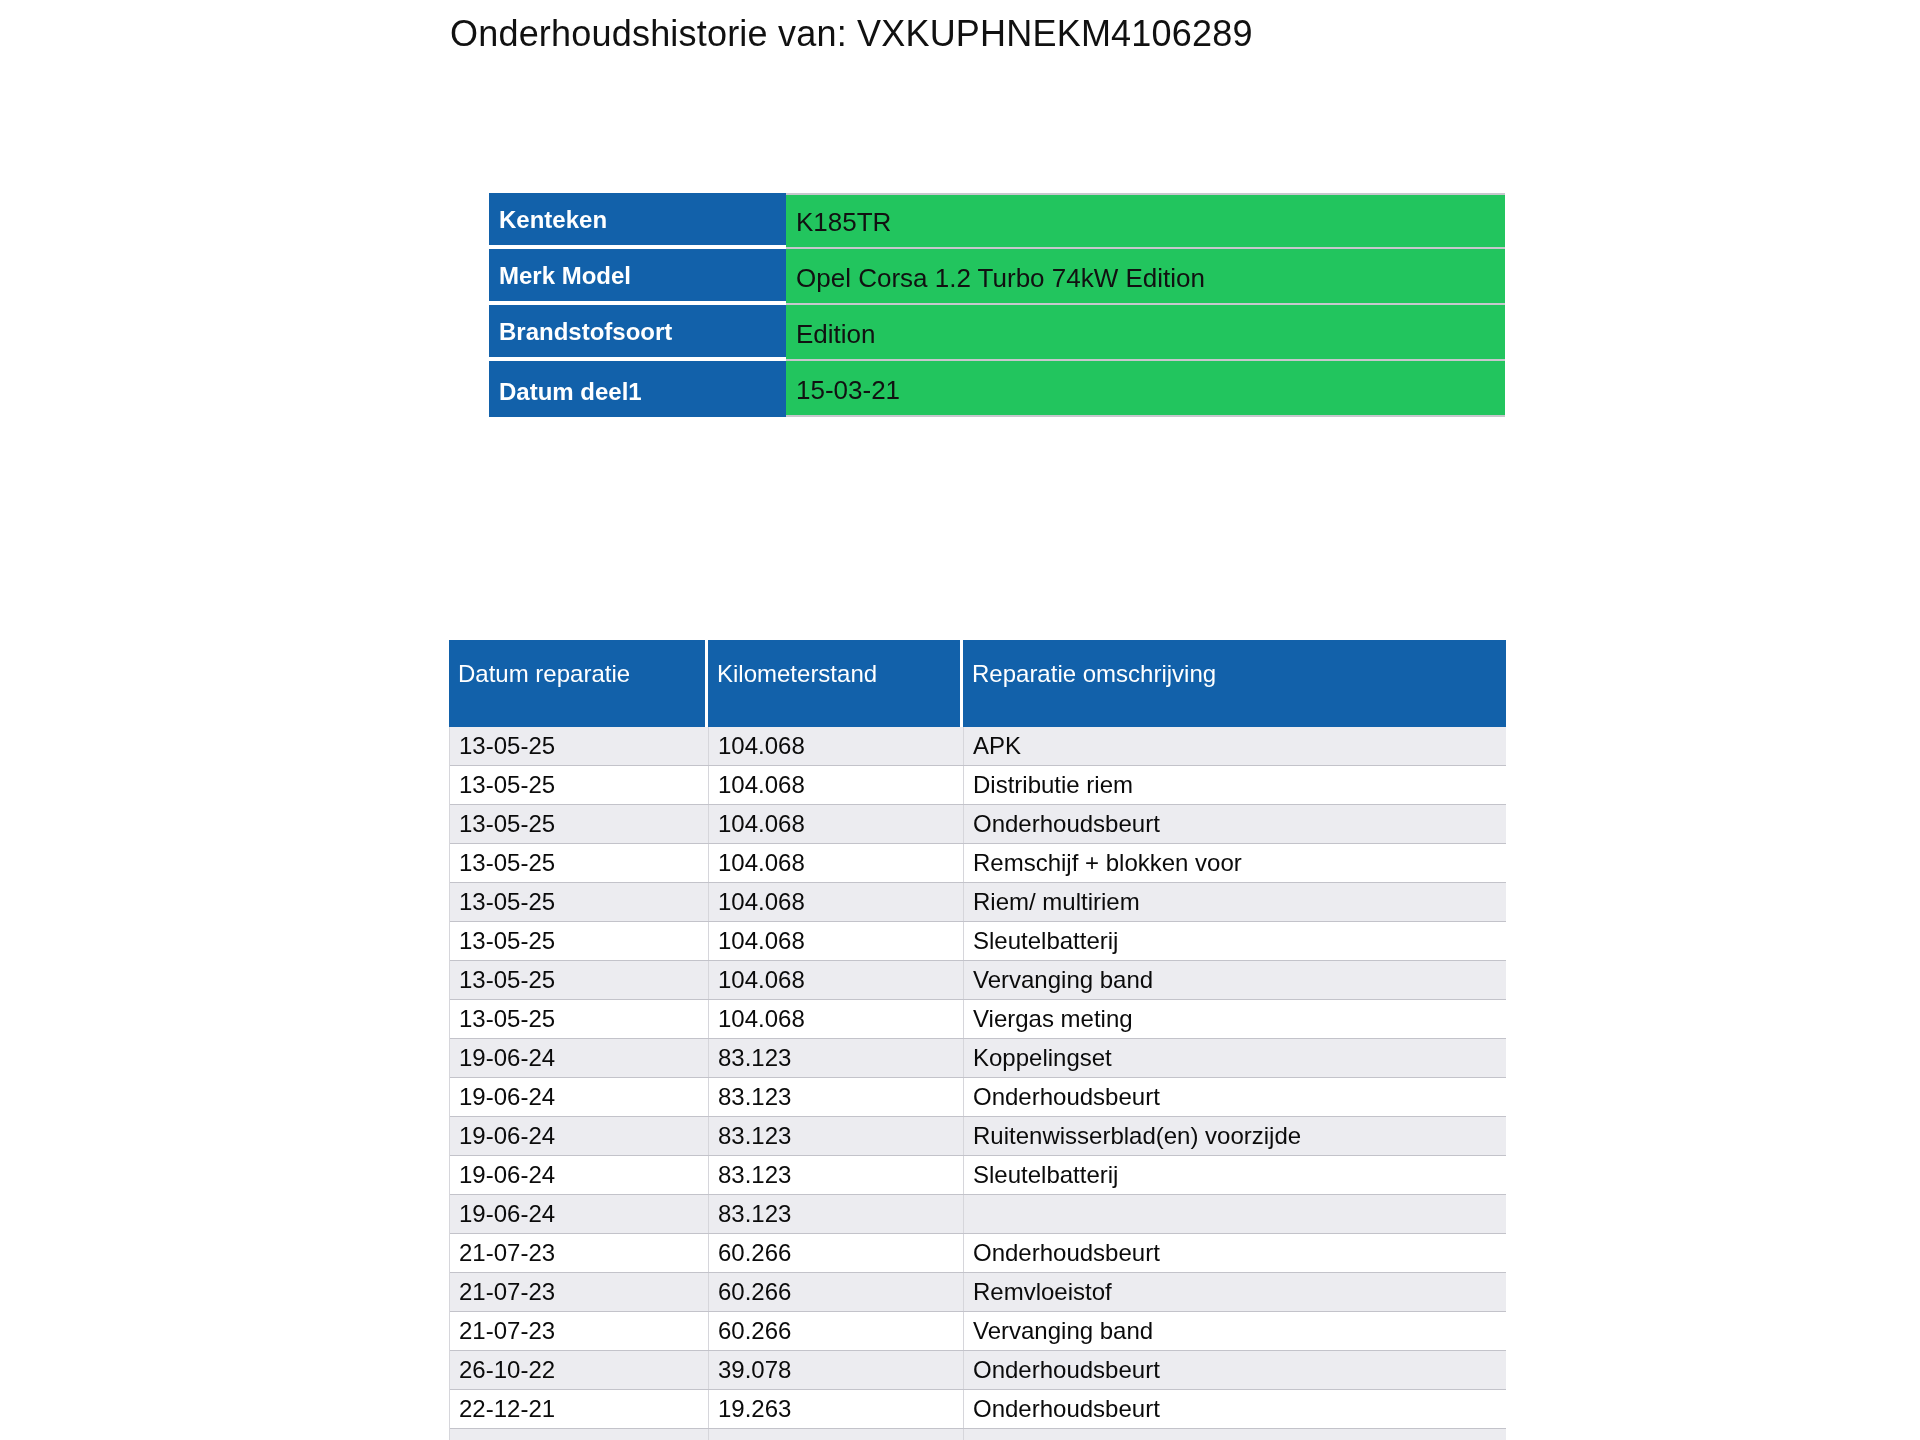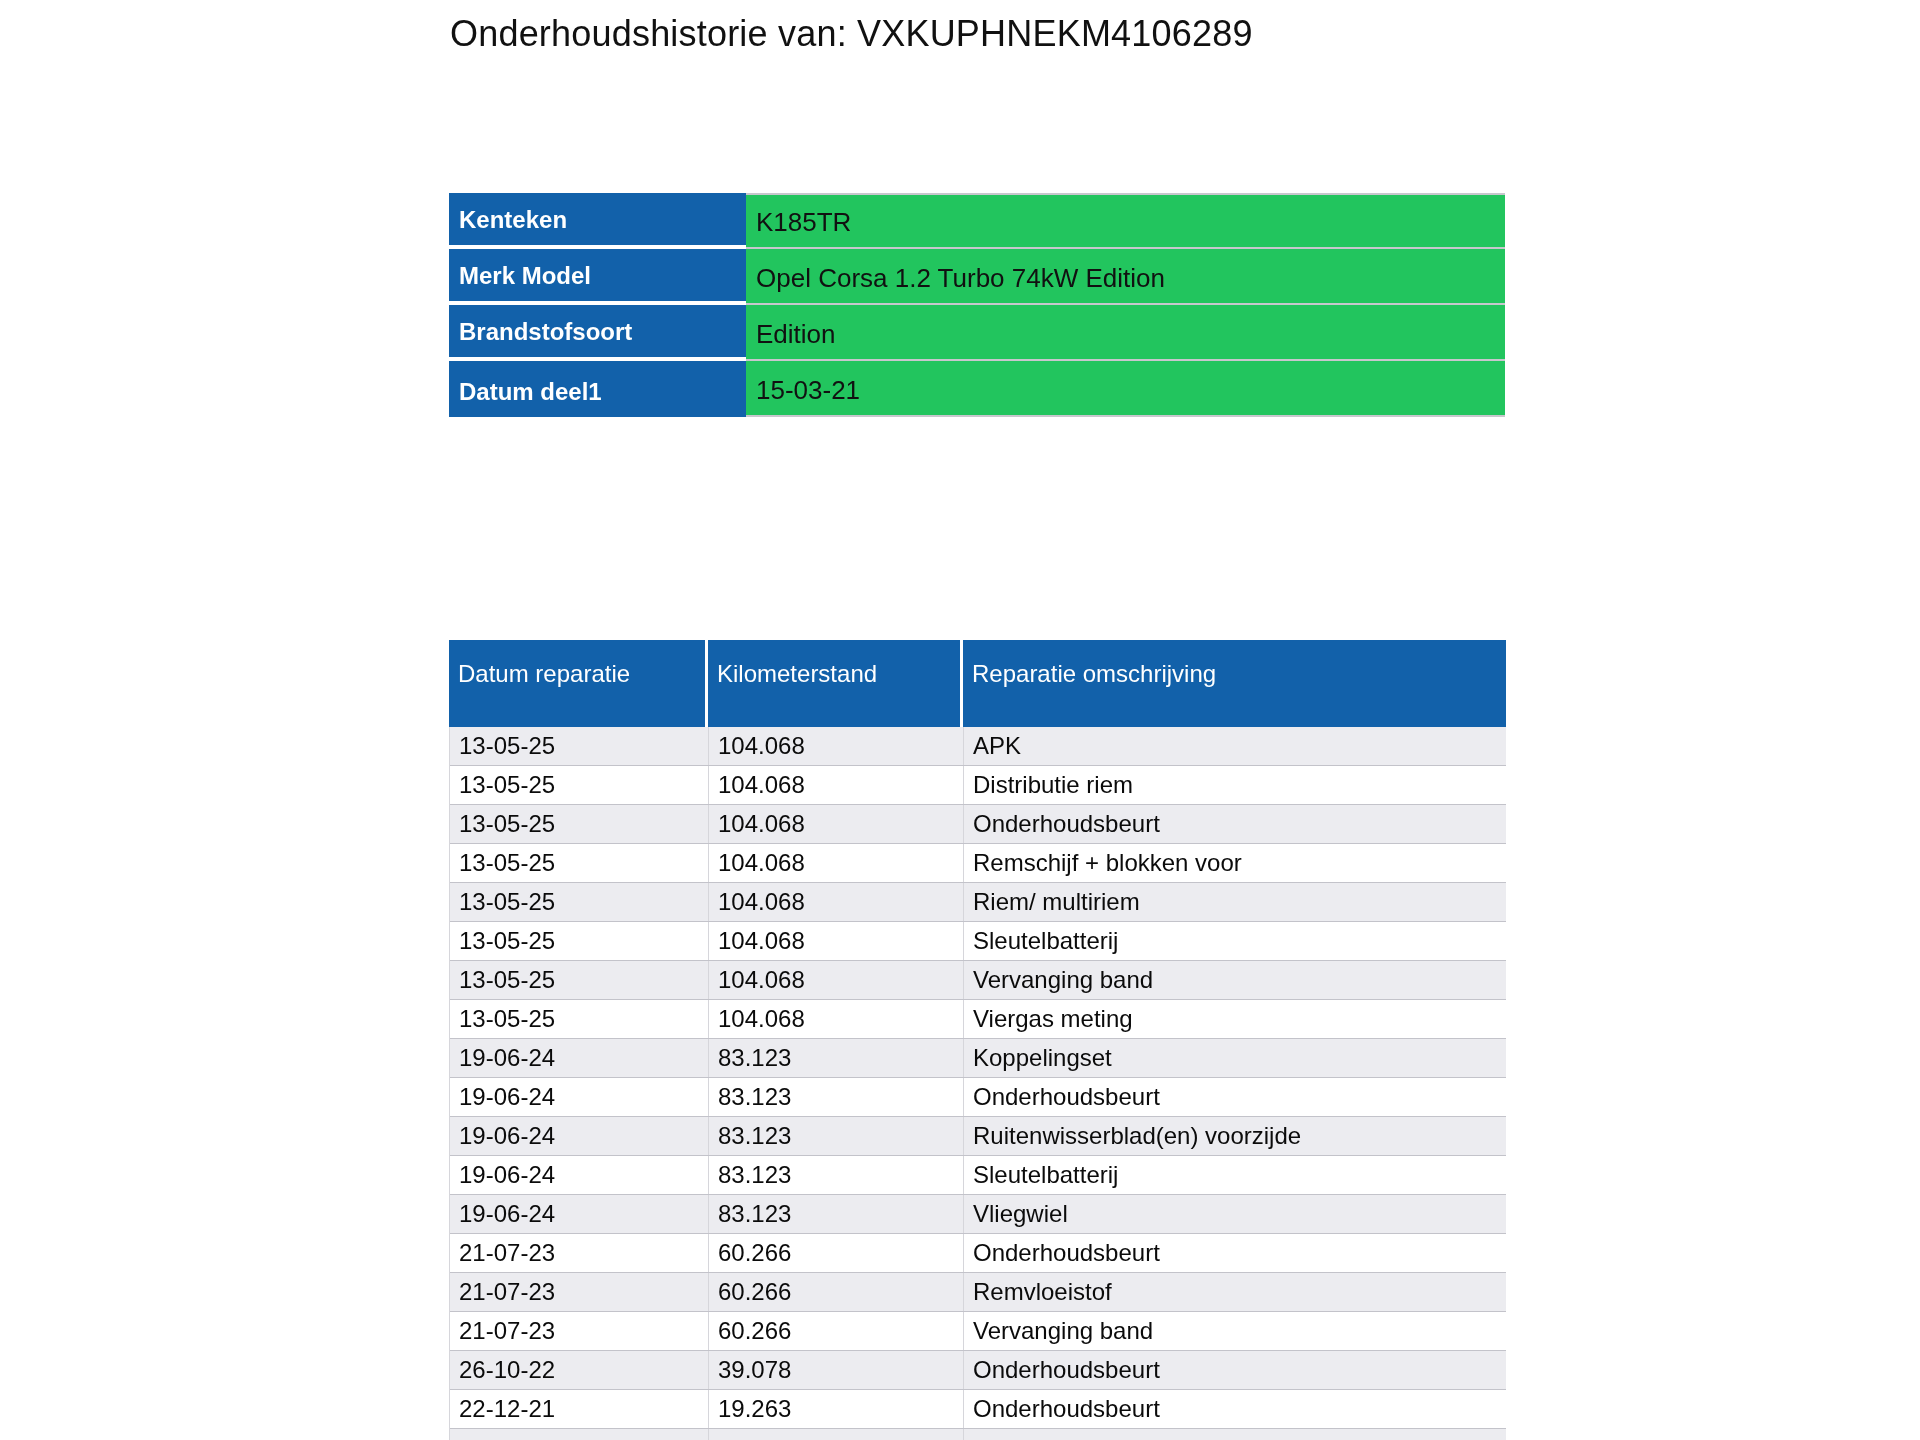"Kenteken" .v-row { margin-left: none -> 40px }
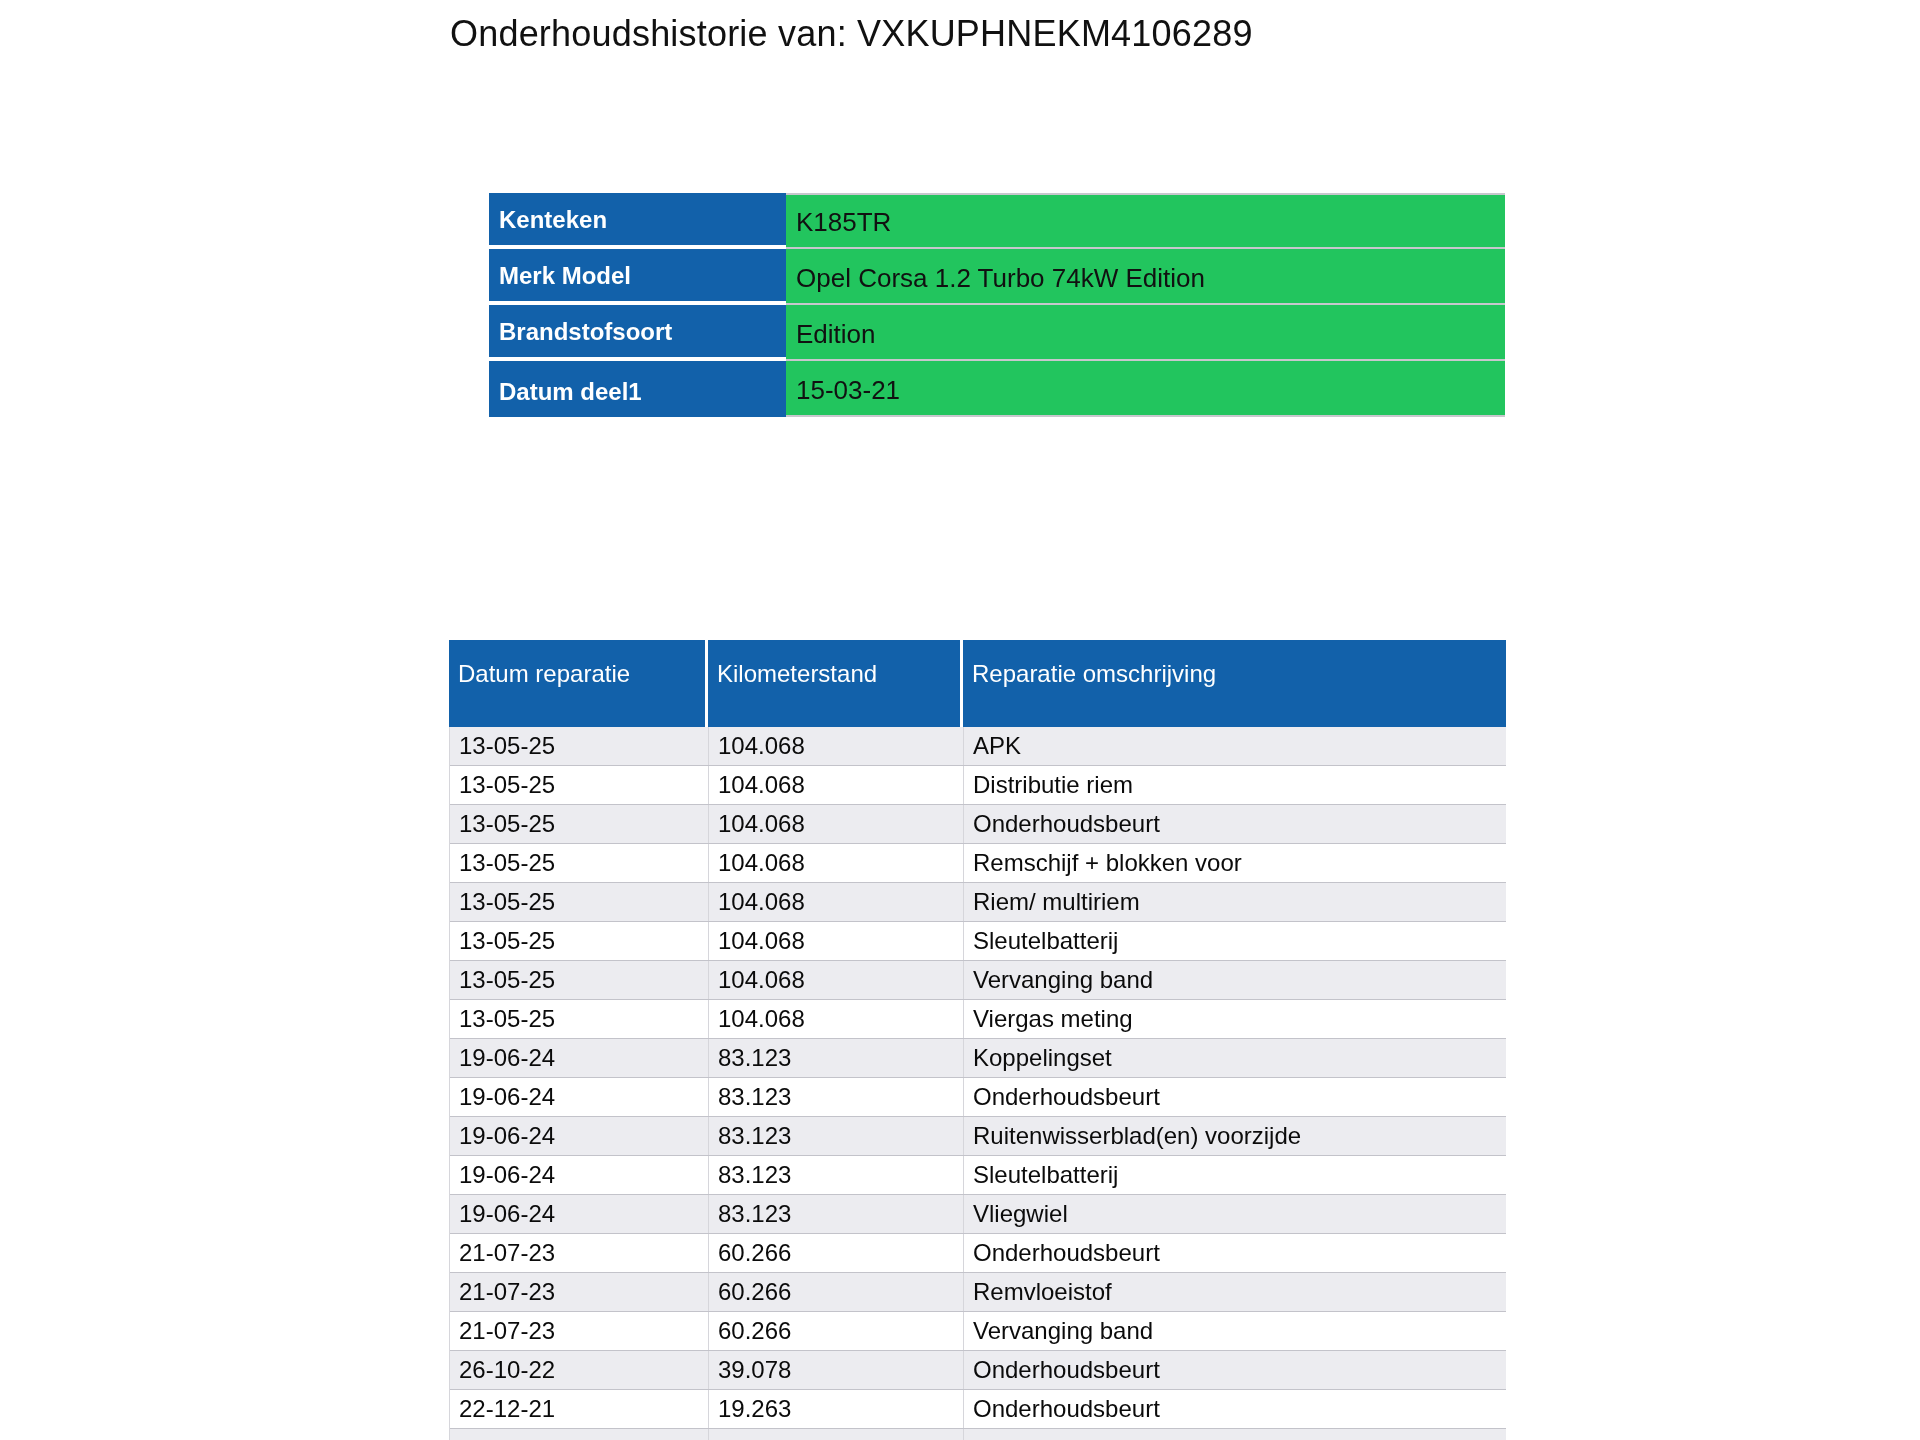"Vliegwiel" div.r-cell { html: <div>Vliegwiel</div> -> none }
